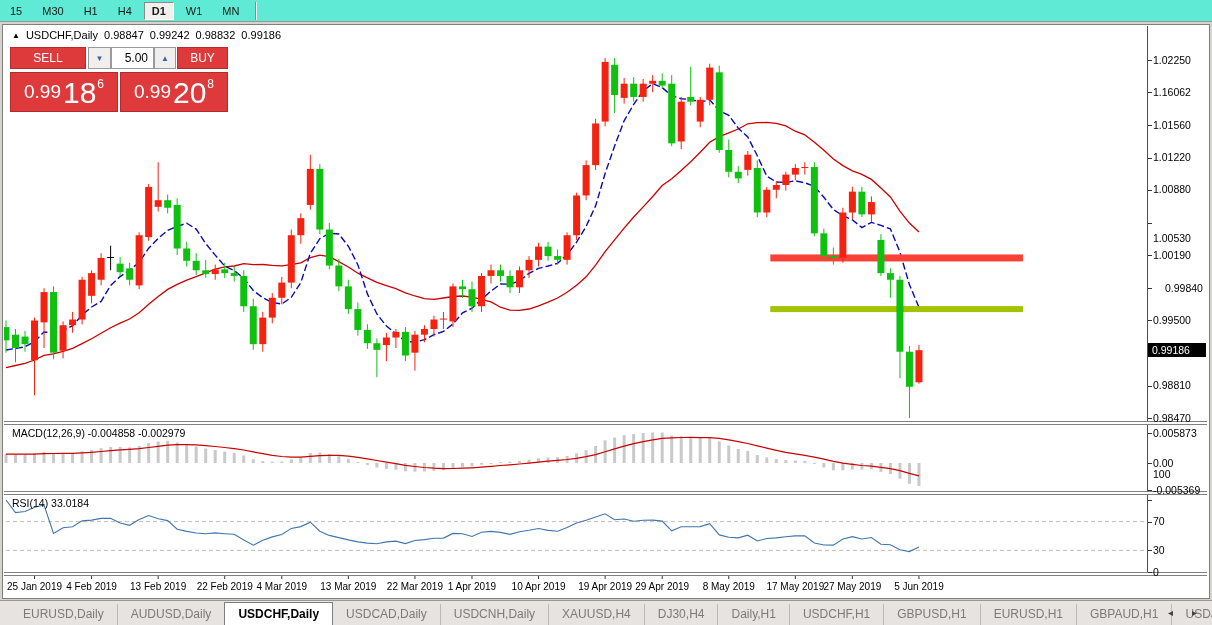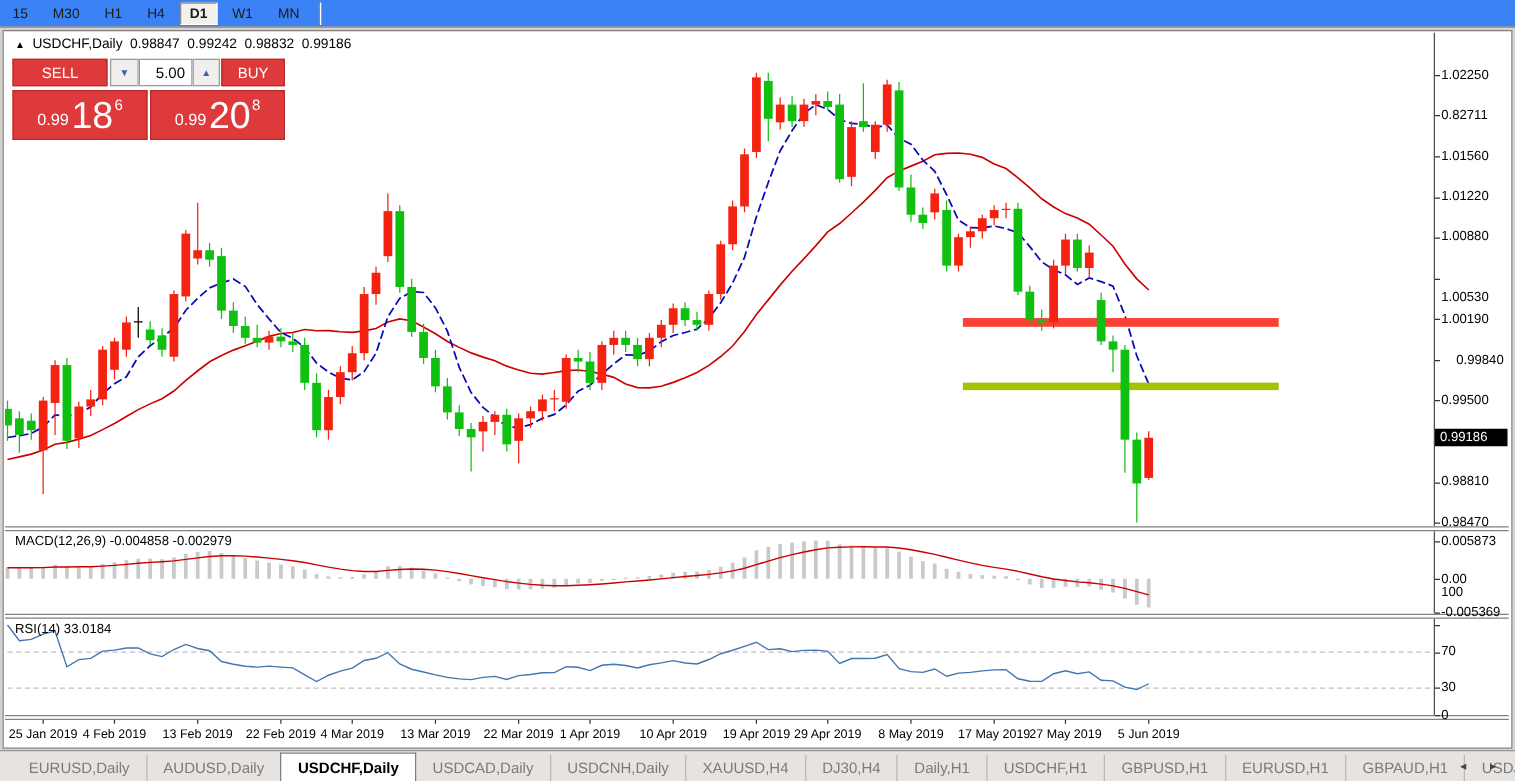"15" #toolbar { background: #3b82f6 -> #5eead4 }
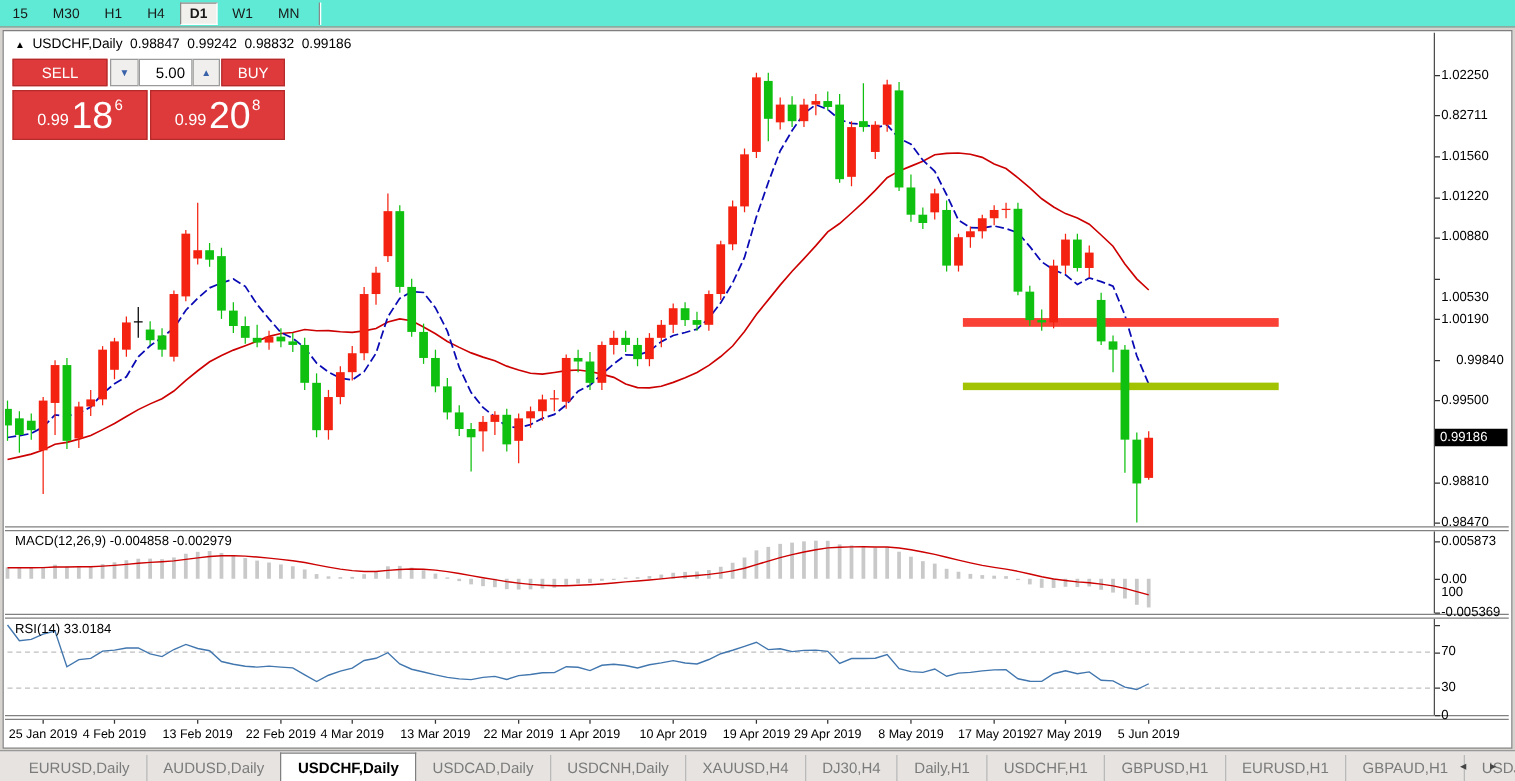"0.99" .pricebox .small { font-size: 13px -> 19px }
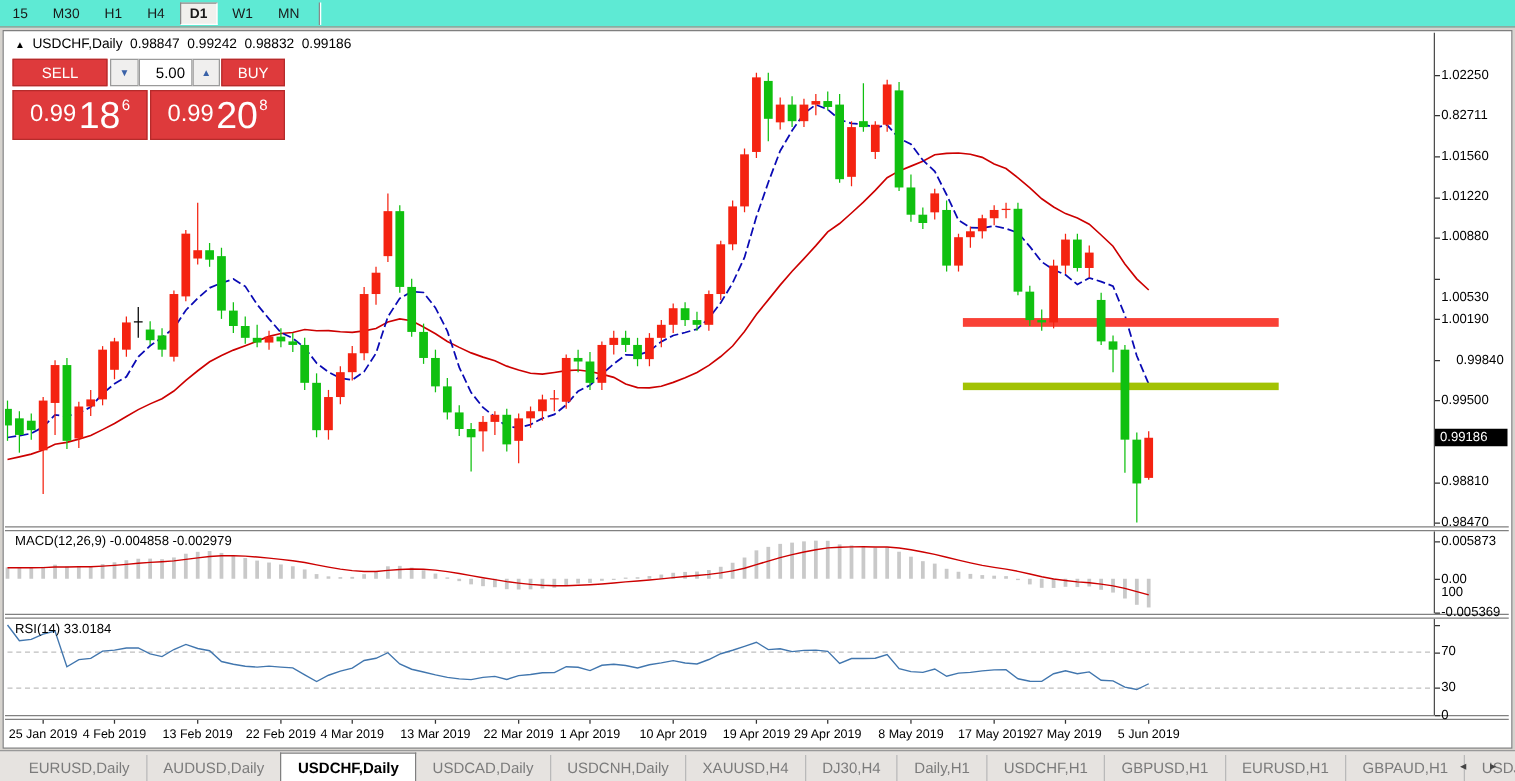"0.82711" div.abs { text: 0.82711 -> 1.16062 }
